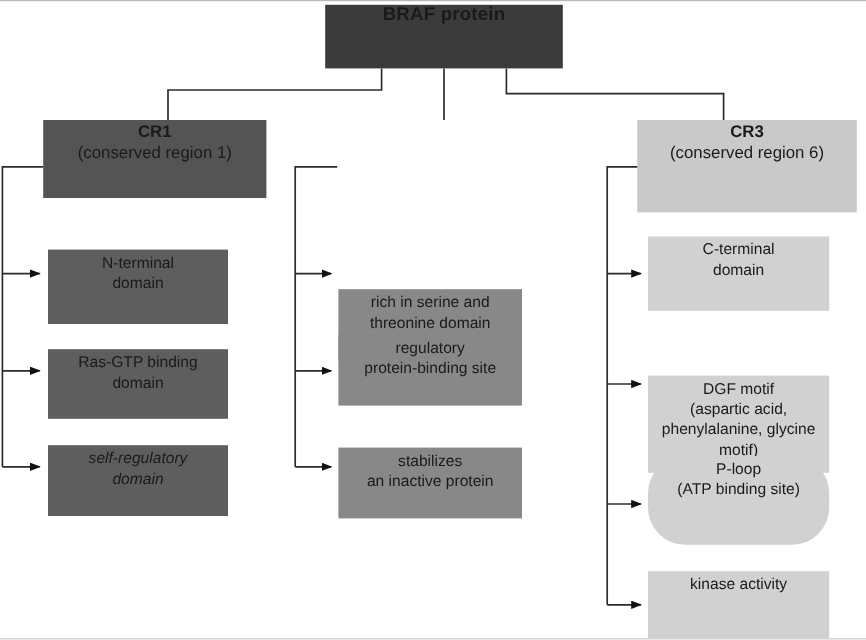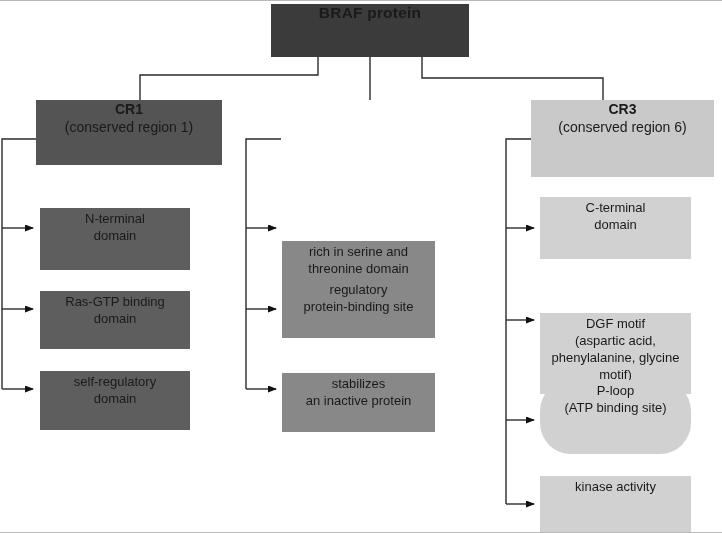"self-regulatory" div.node { font-style: none -> italic }
